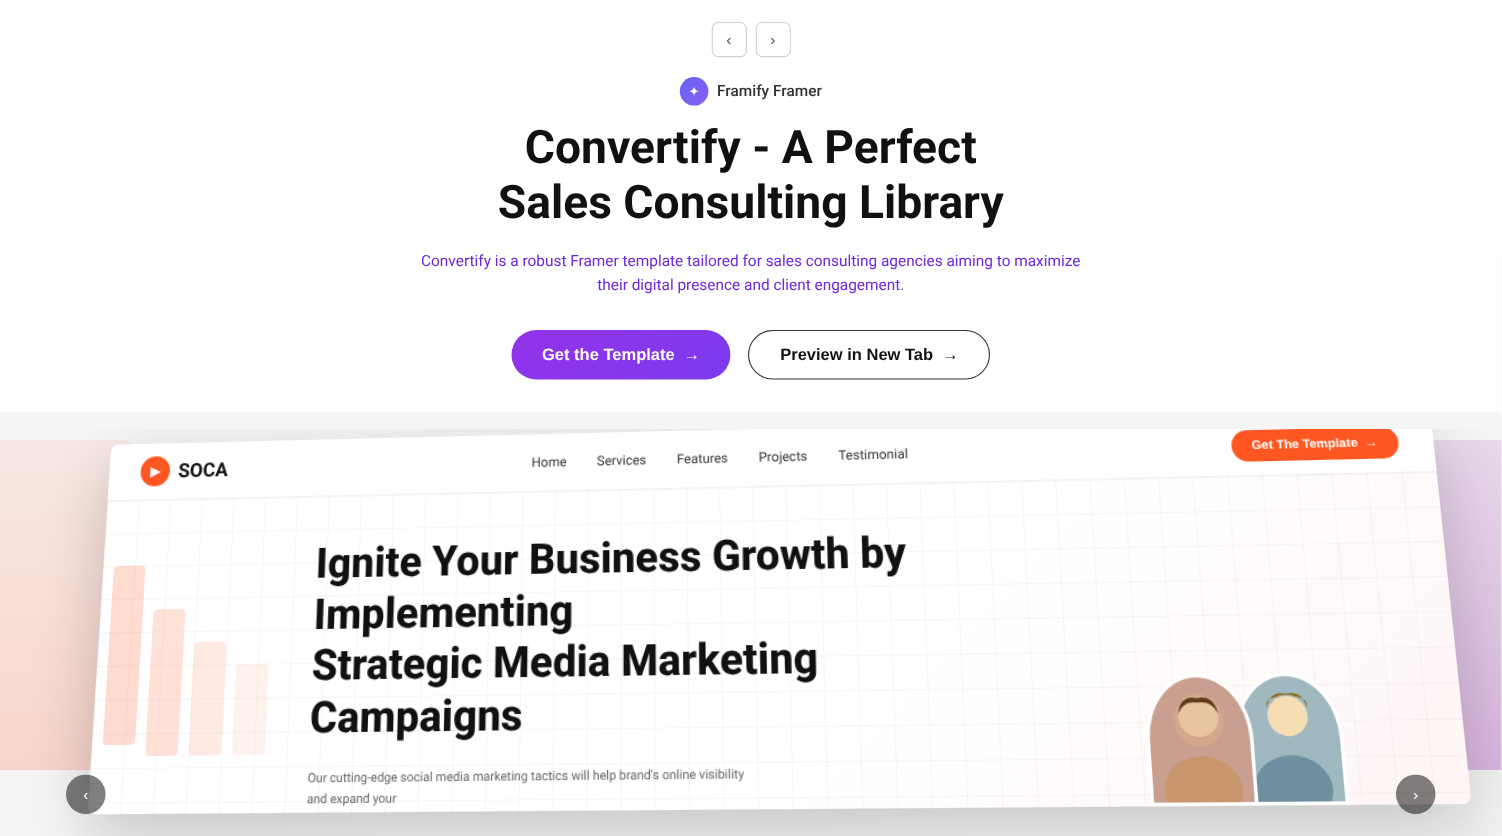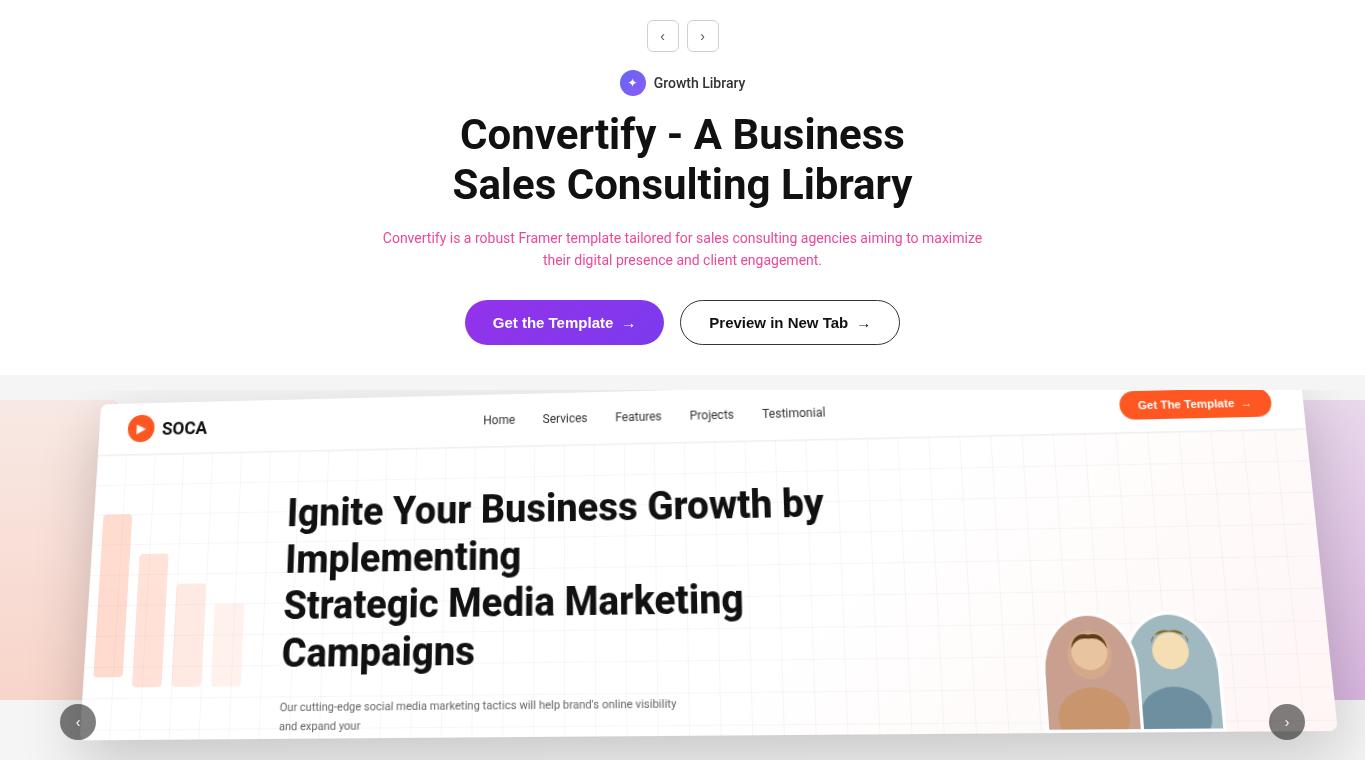"Growth Library" span.library-label { text: Growth Library -> Framify Framer }
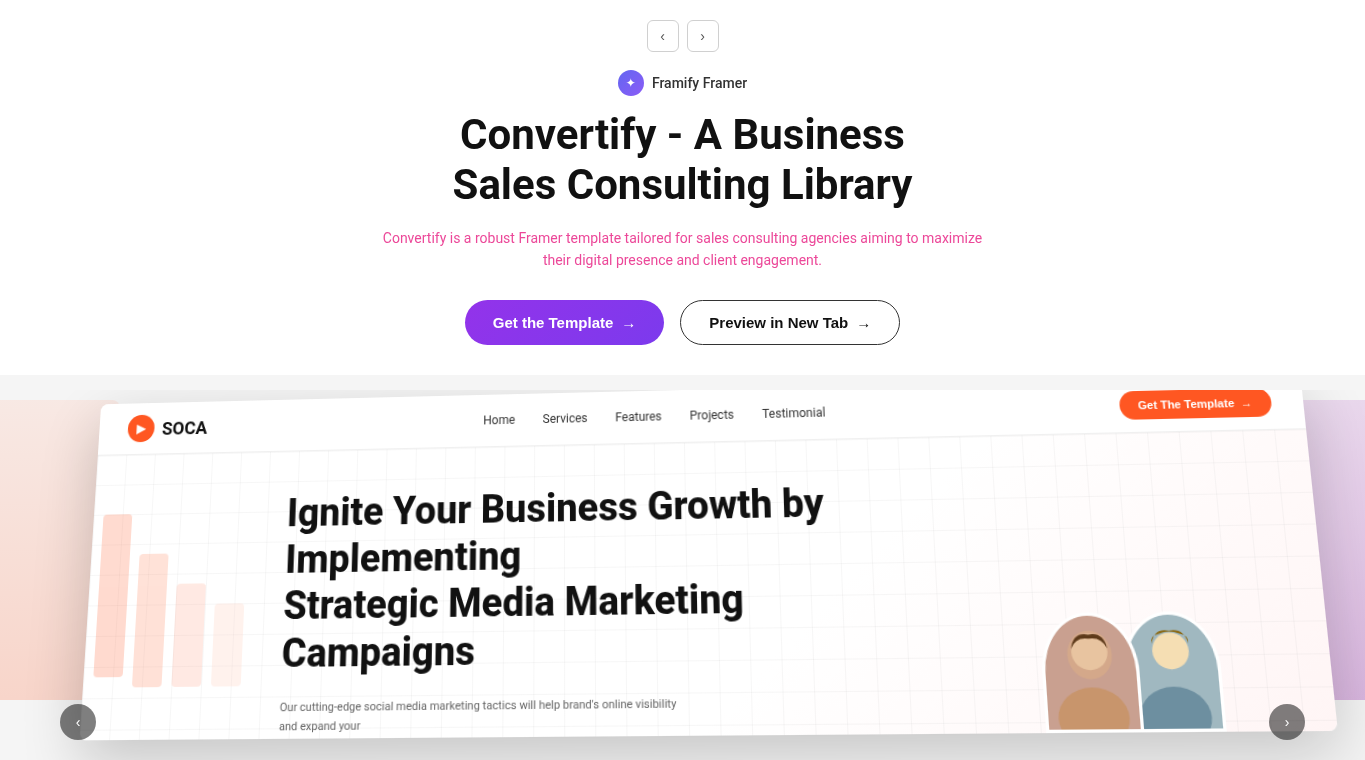"Convertify - A Business" span { text: Business -> Perfect }
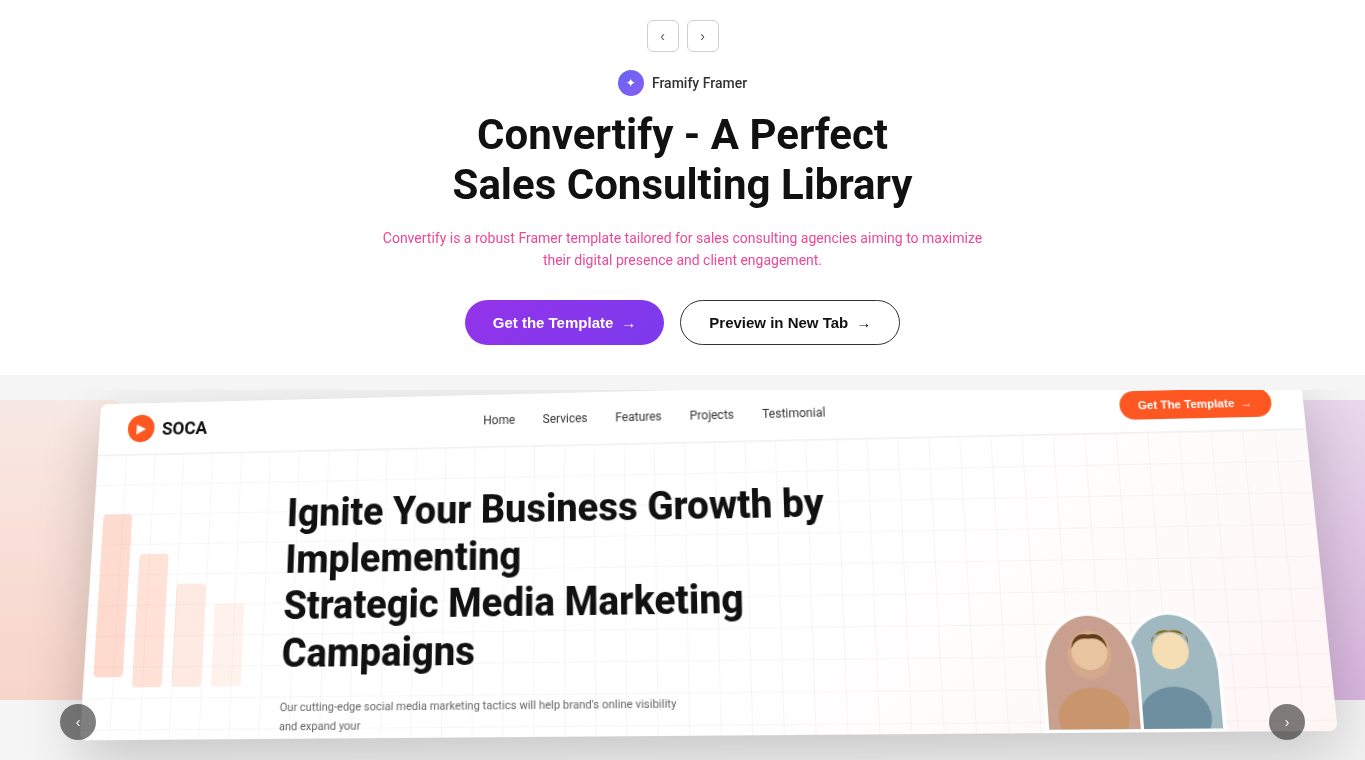"Convertify is a robust Framer" .description { color: #ec4899 -> #6d28d9 }
